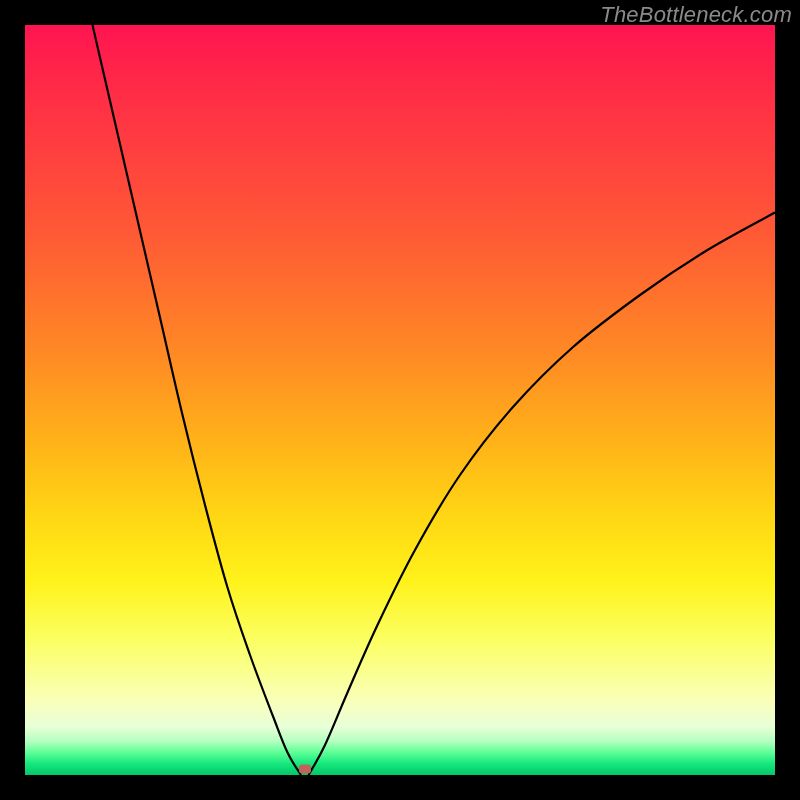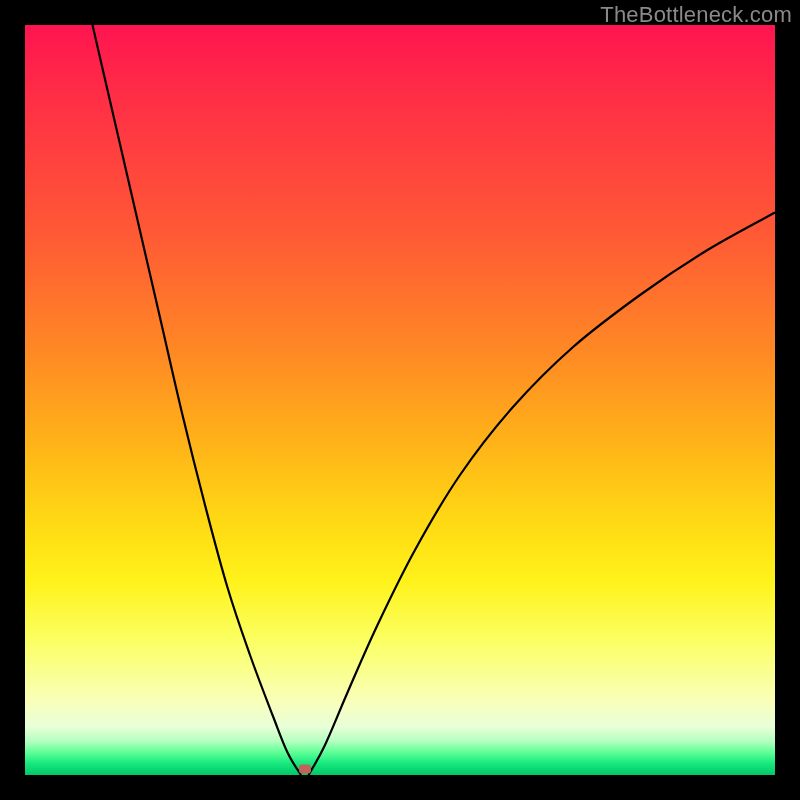"TheBottleneck.com" .watermark { font-style: none -> italic }
